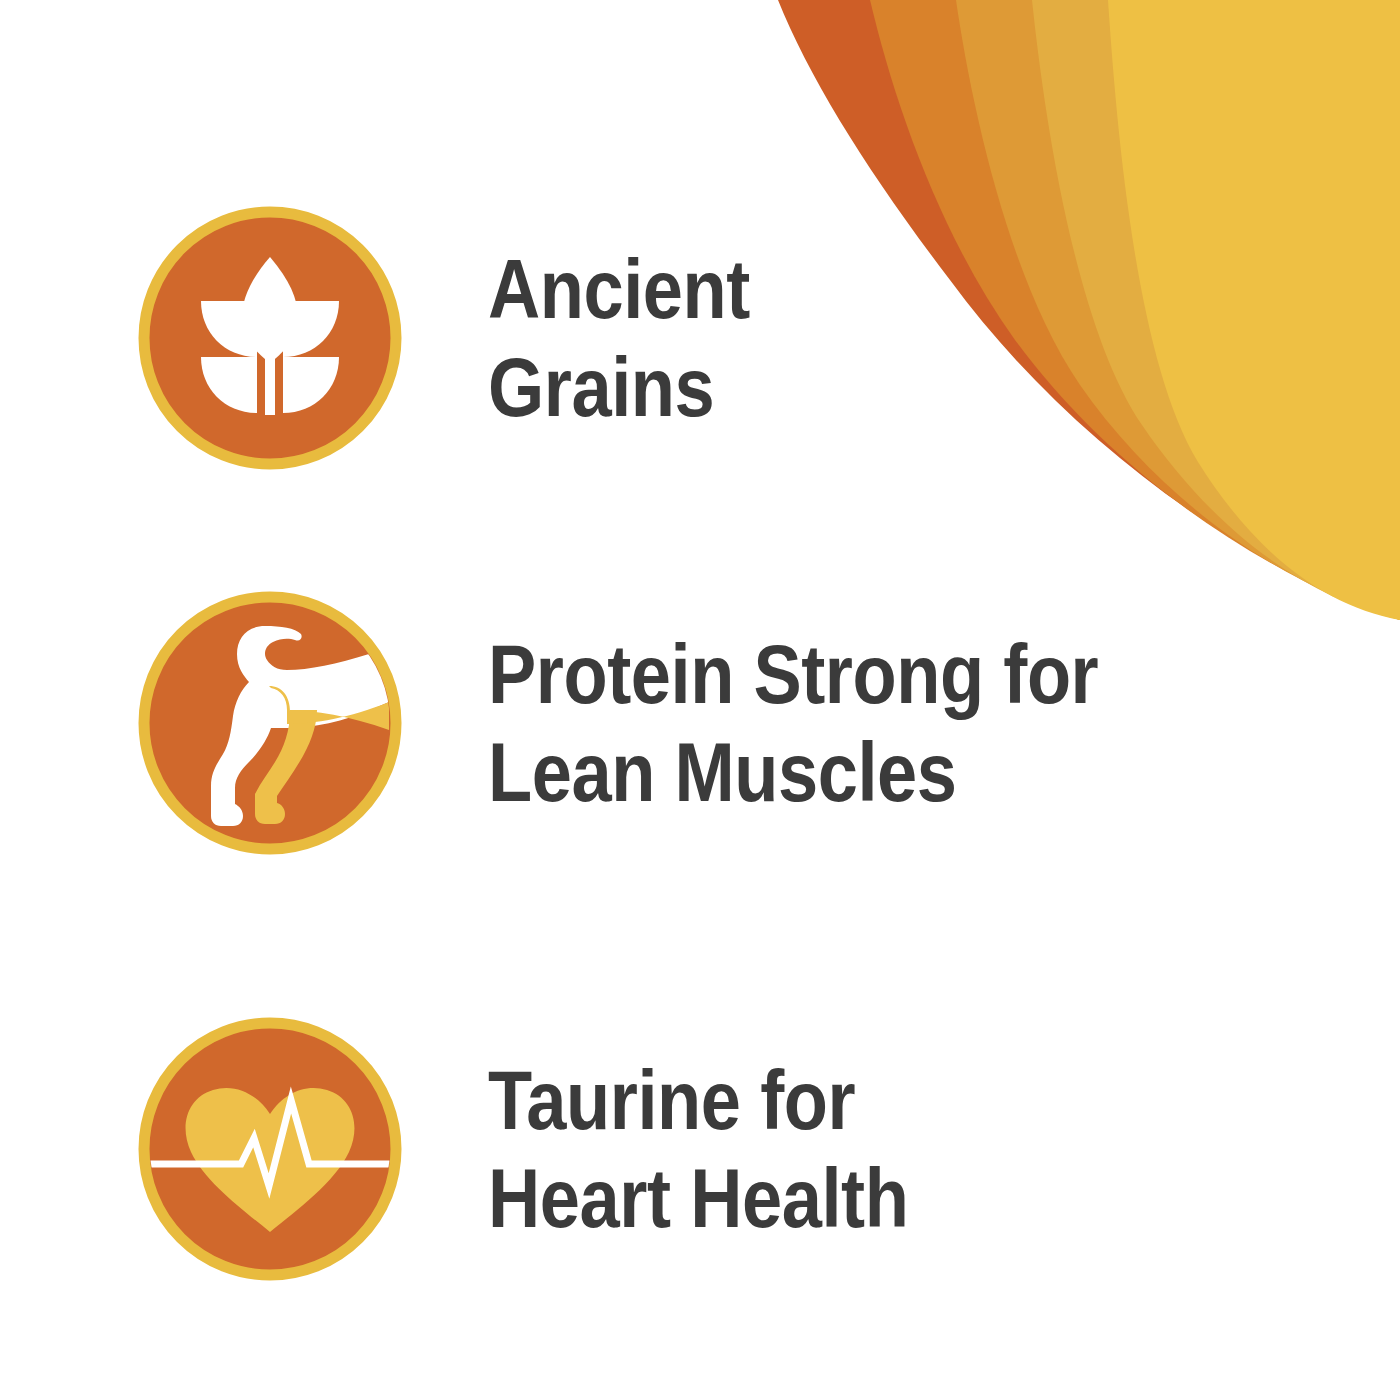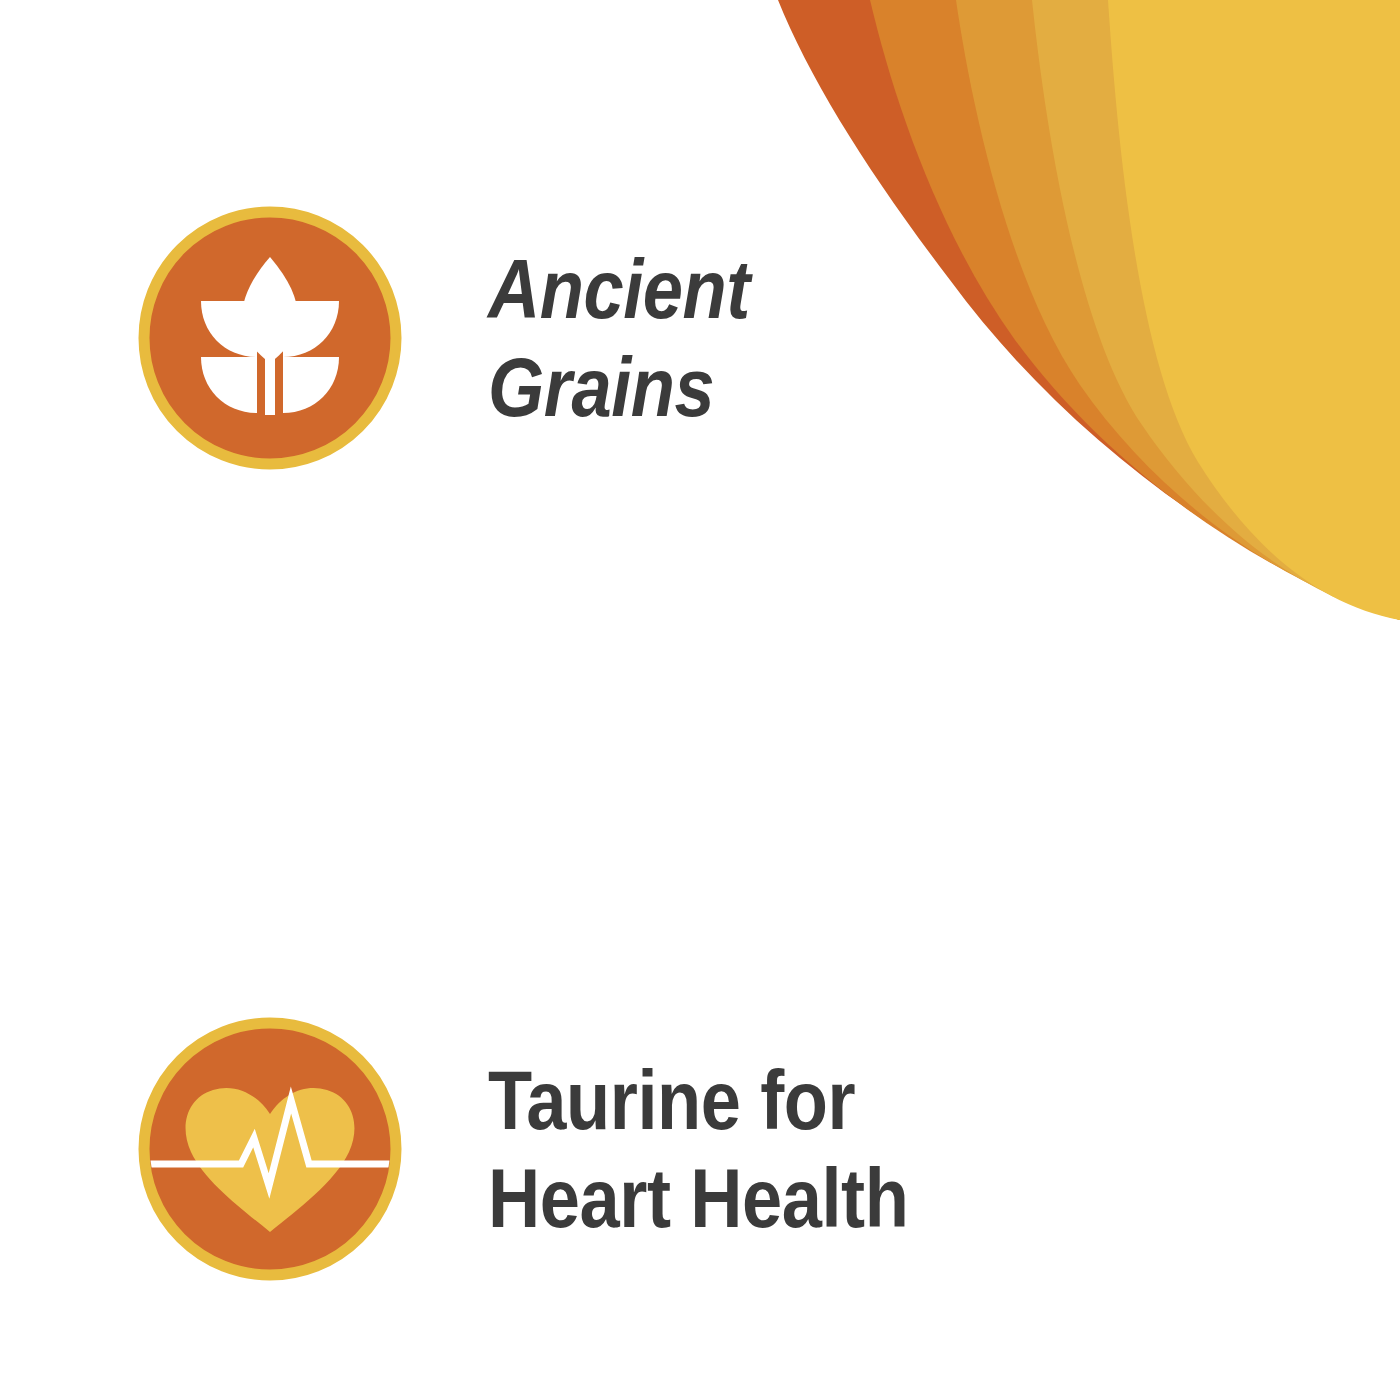"Ancient" #feature-row-0 { font-style: italic -> none }
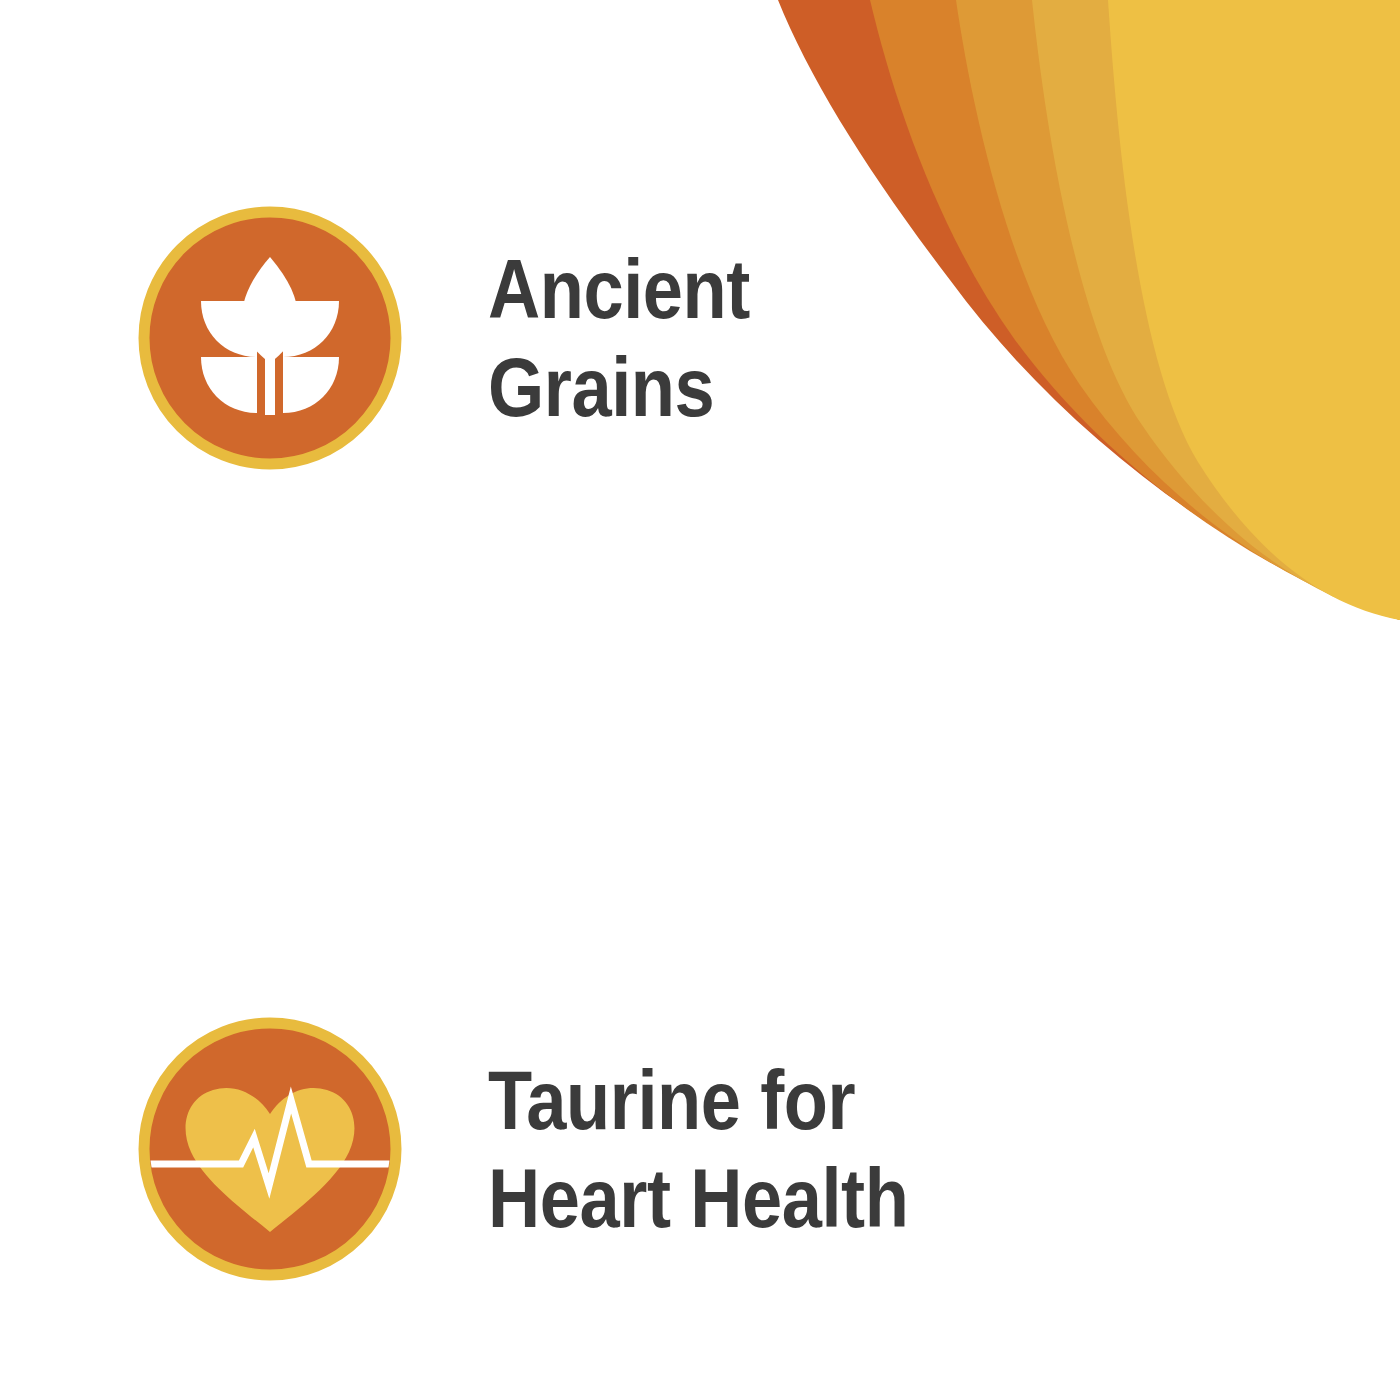"Protein Strong for" div.feature-row { html: none -> <div> <div> <svg> <defs> <clipPath> <circle></circle> </clipPath> </defs> <circle></circle> <g> <path></path> <path></path> <path></path> </g> </svg> </div> <div>Protein Strong for Lean Muscles</div> </div> }
